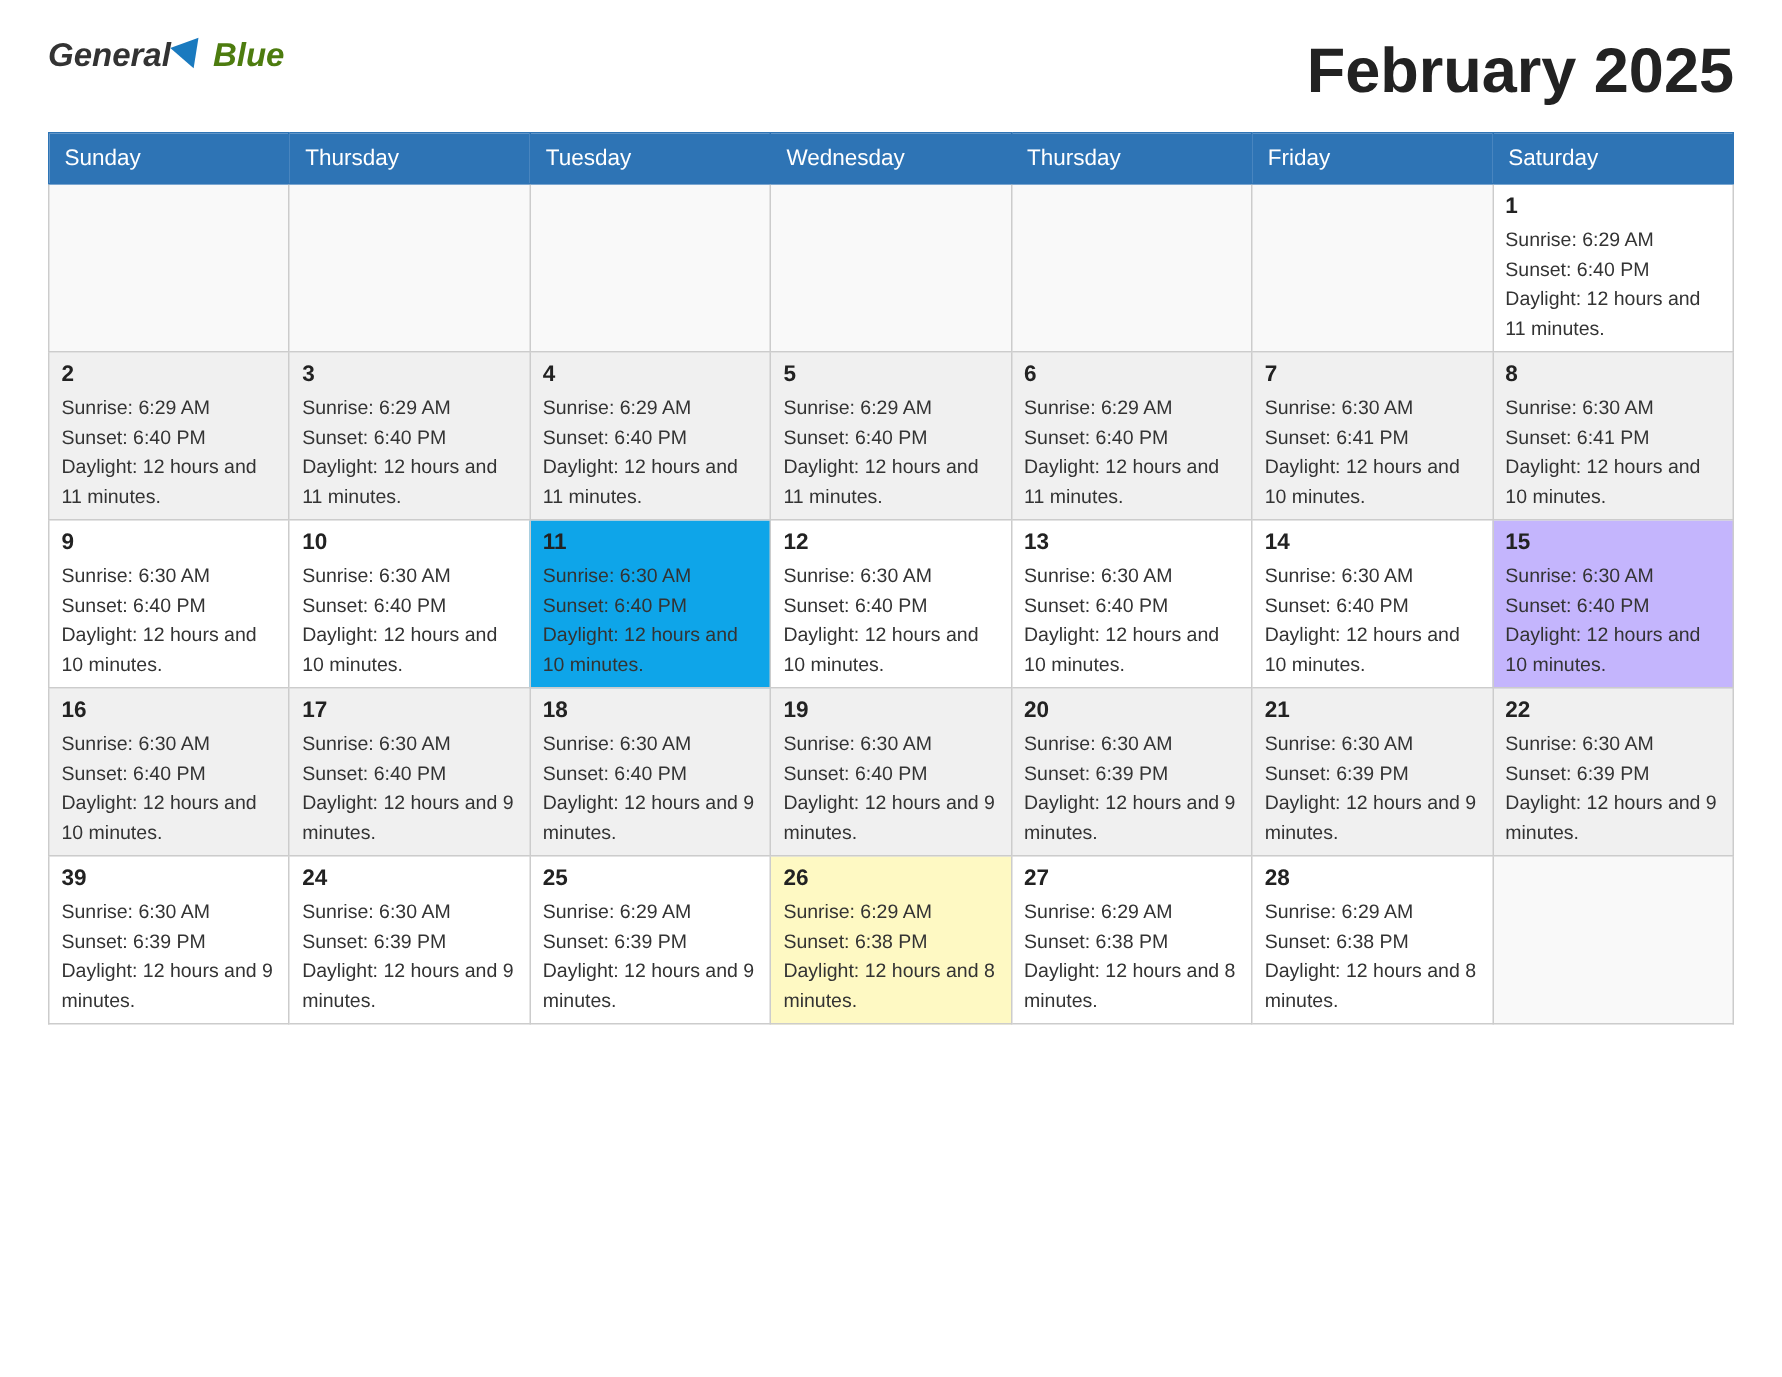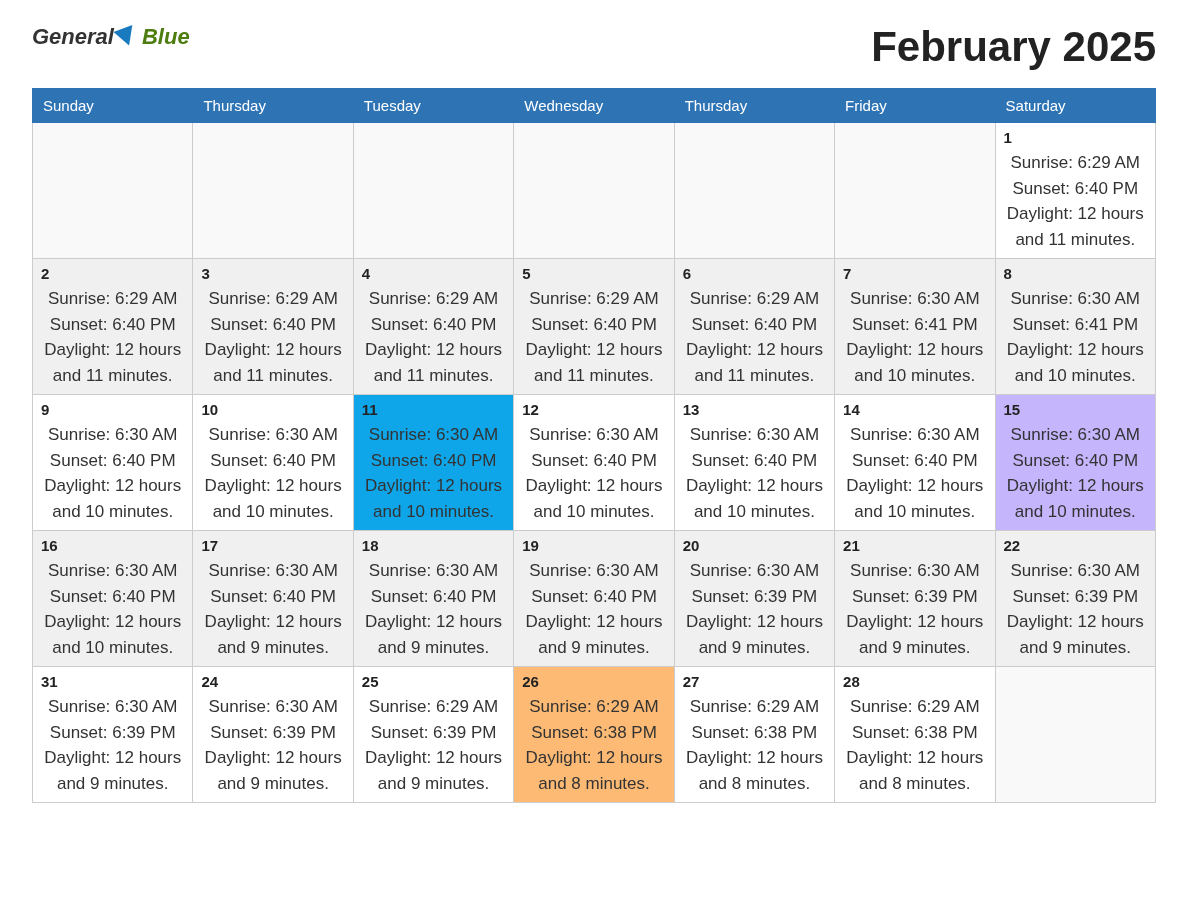"Sunrise: 6:29 AM" .day-info { font-size: 17px -> 13px; text-align: center -> none }
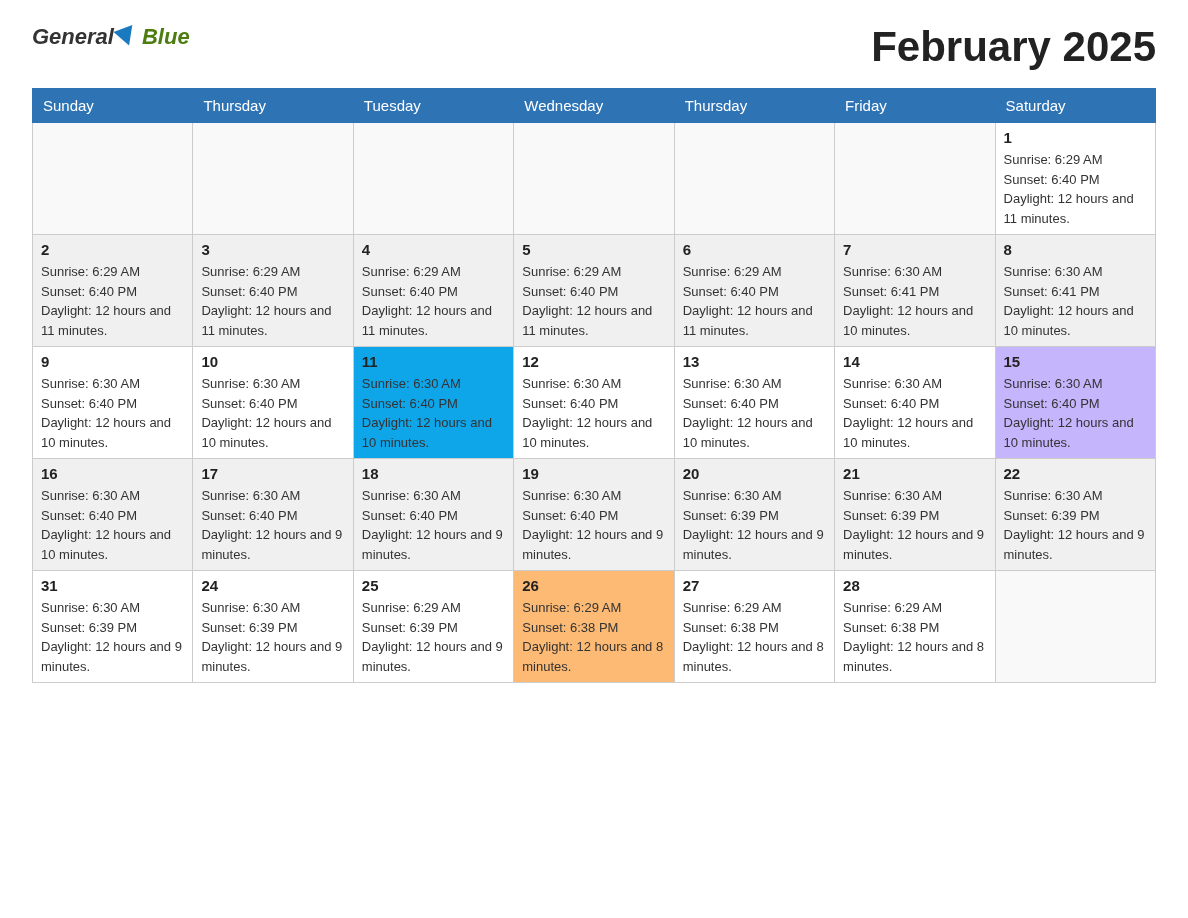"31" span.day-number { text: 31 -> 39 }
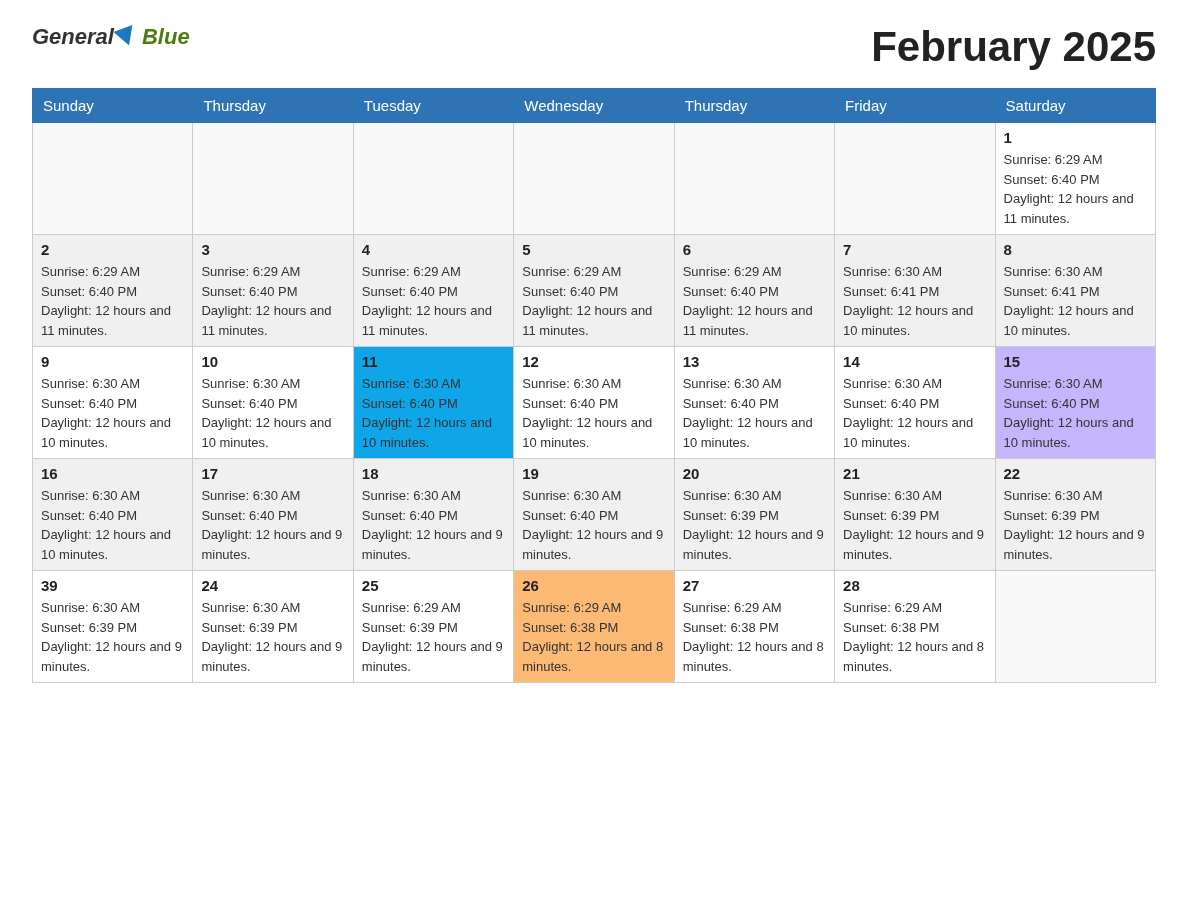"26" td { background-color: #fdba74 -> #fef9c3 }
